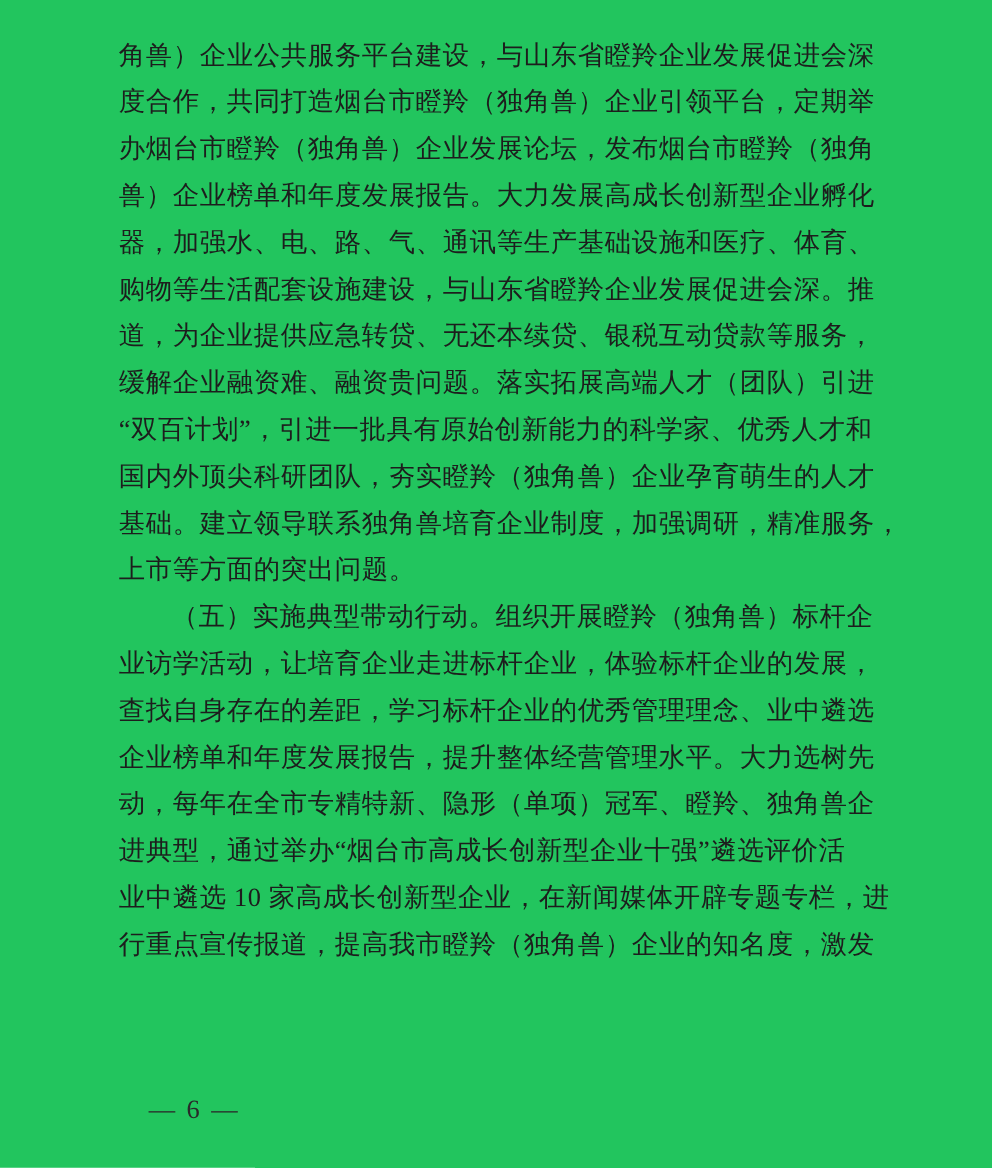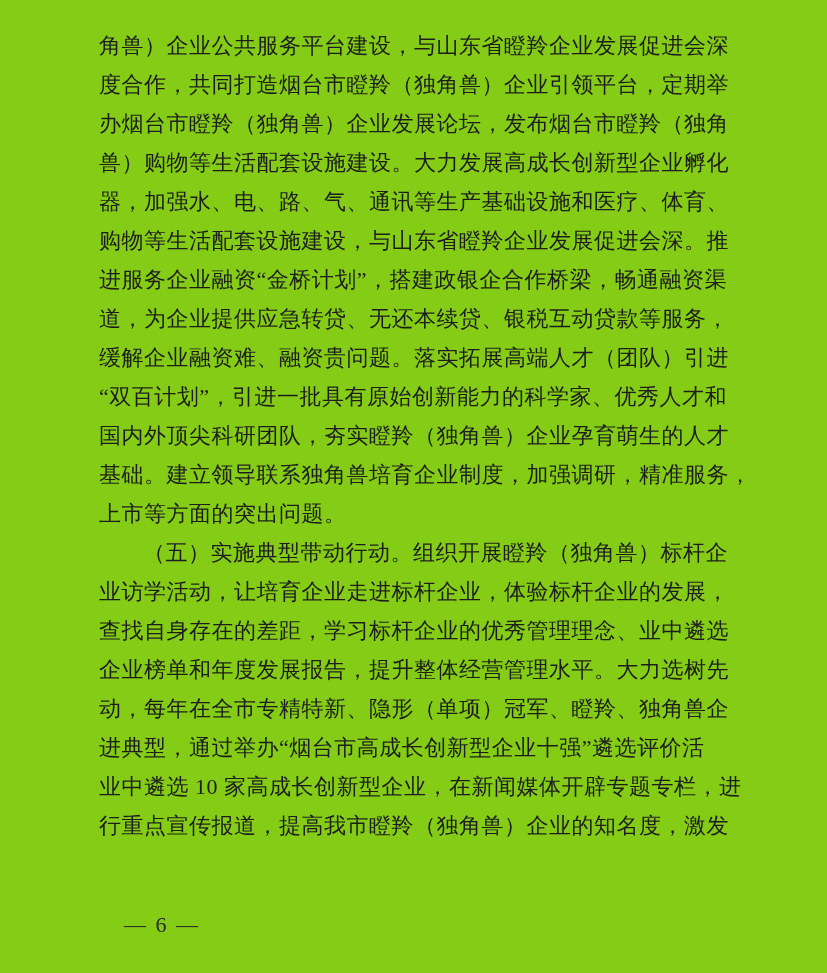"角兽）企业公共服务平台建设，与山东省瞪羚企业发展促进会深" .page { background: #84cc16 -> #22c55e }
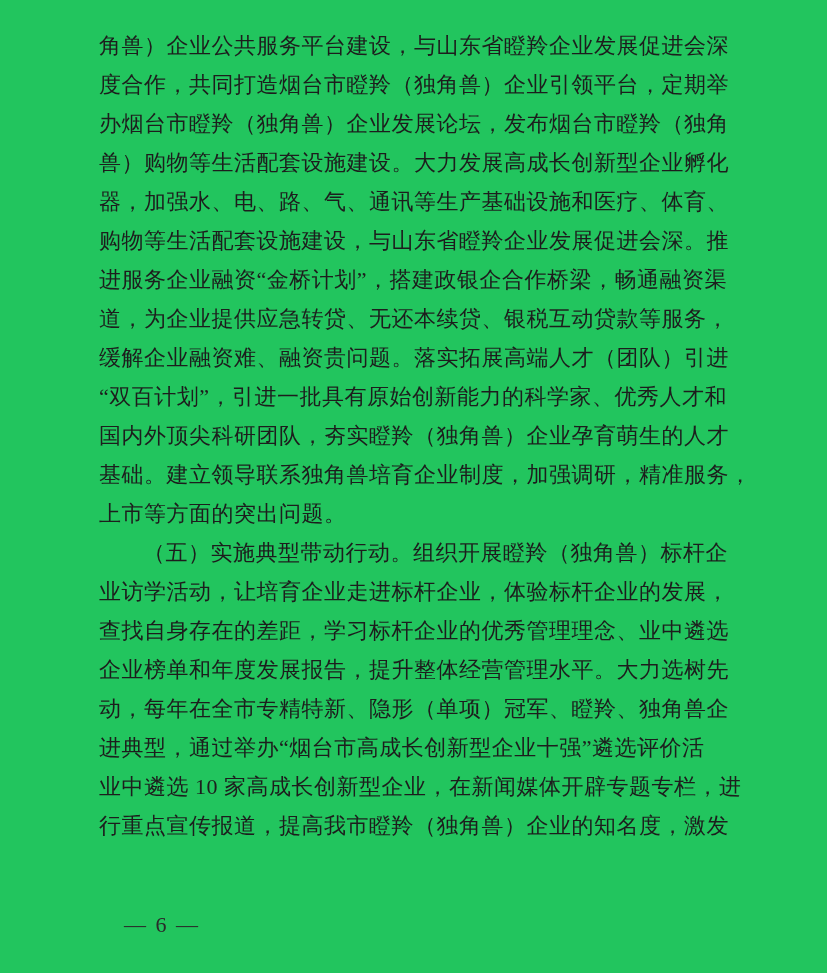"兽）购物等生活配套设施建设。大力发展高成长创新型企业孵化" div.line { text: 购物等生活配套设施建设 -> 企业榜单和年度发展报告 }
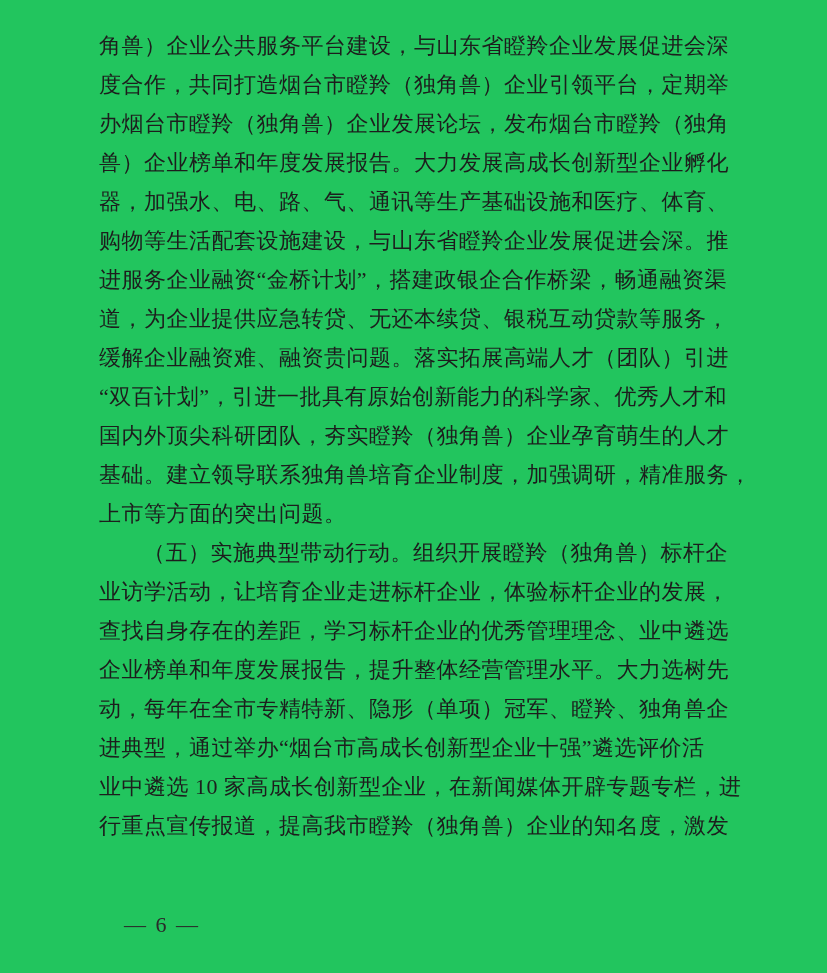"进服务企业融资“金桥计划”，搭建政银企合作桥梁，畅通融资渠" div.line { html: <div>进服务企业融资“金桥计划”，搭建政银企合作桥梁，畅通融资渠</div> -> none }
